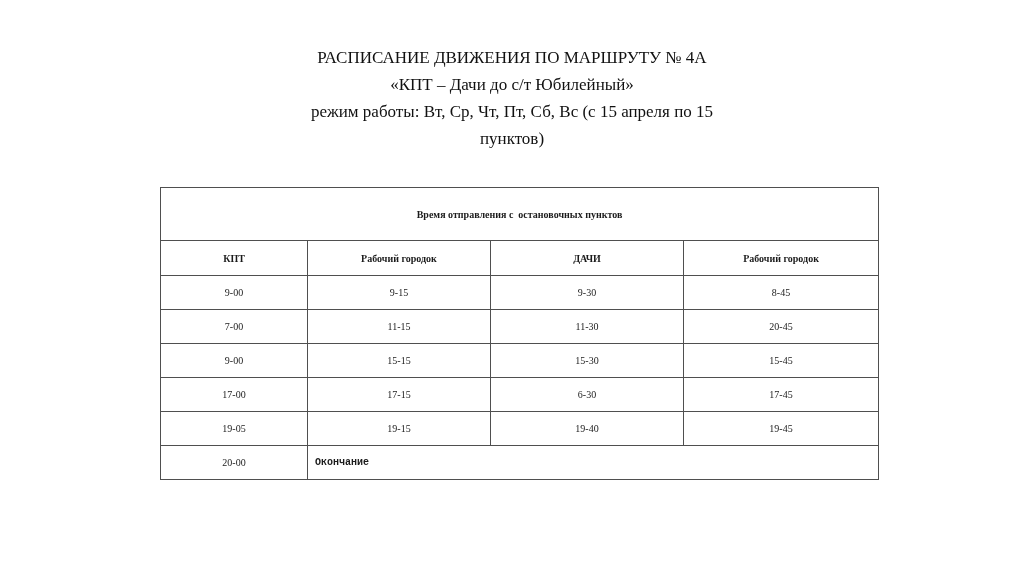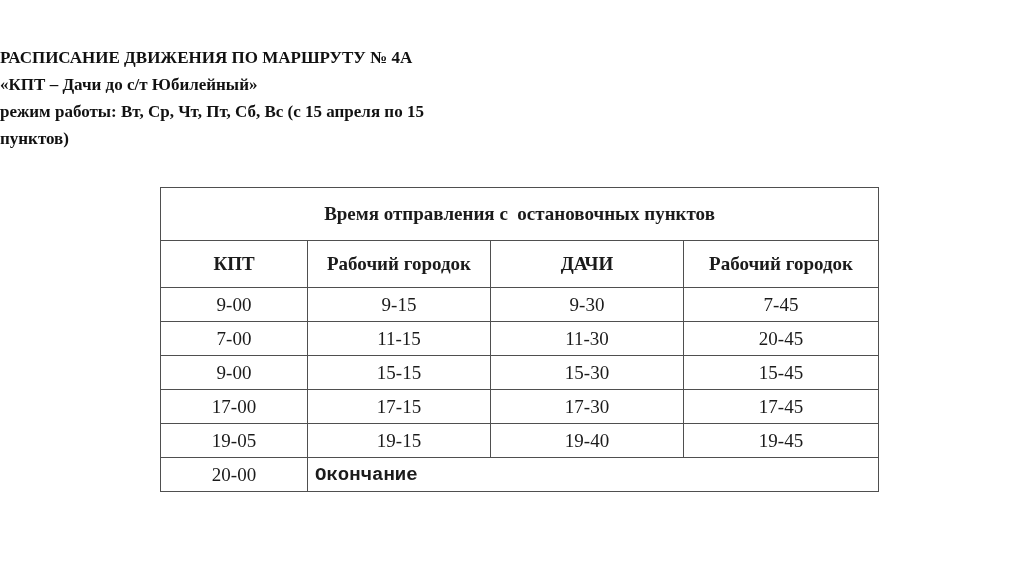"РАСПИСАНИЕ ДВИЖЕНИЯ ПО МАРШРУТУ №" .title-block { font-weight: bold -> normal; text-align: none -> center }
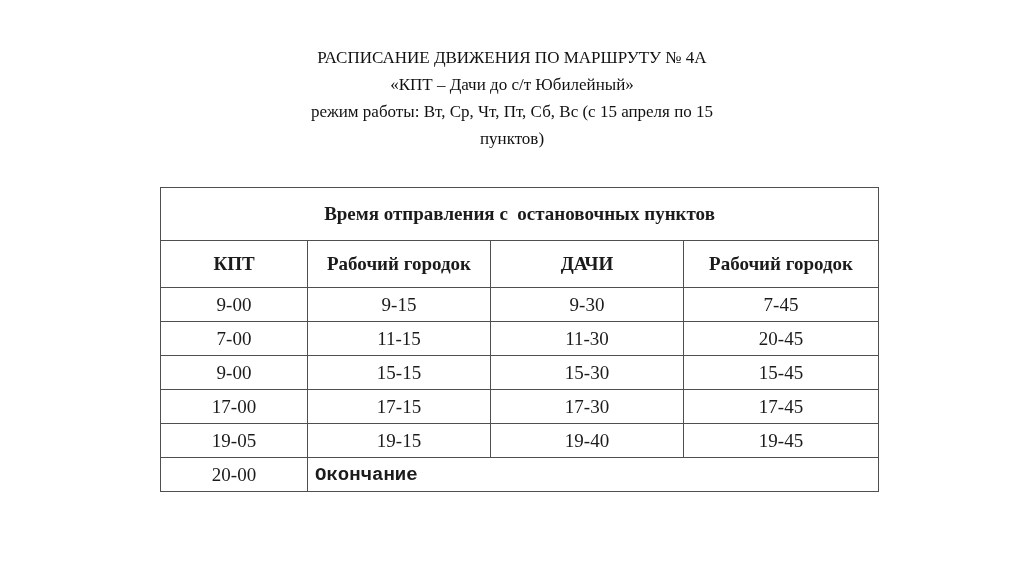"Время отправления с остановочных пунктов" .schedule-table td { font-size: 19px -> 10px }
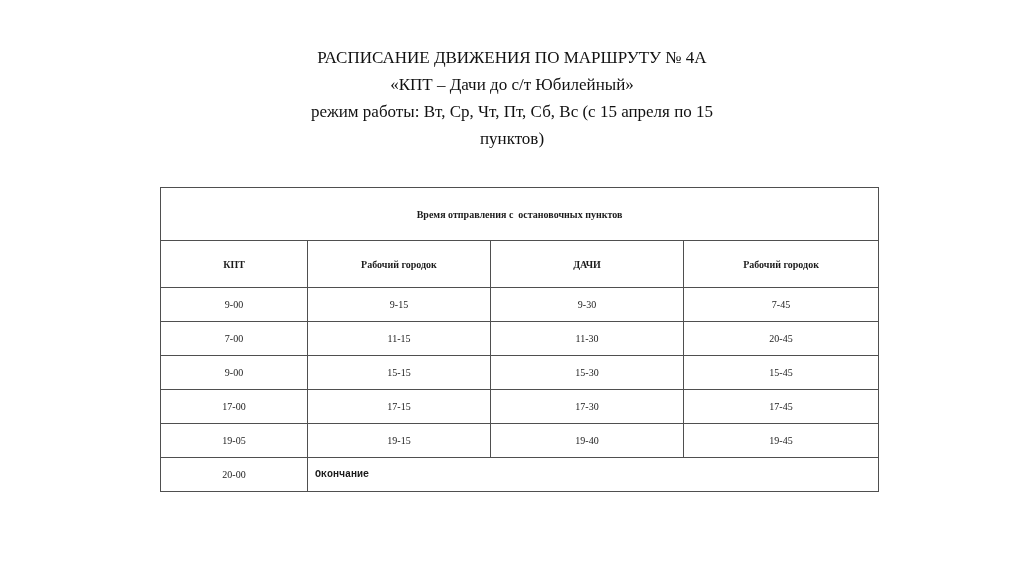"КПТ" .row-header { height: 47px -> 35px }
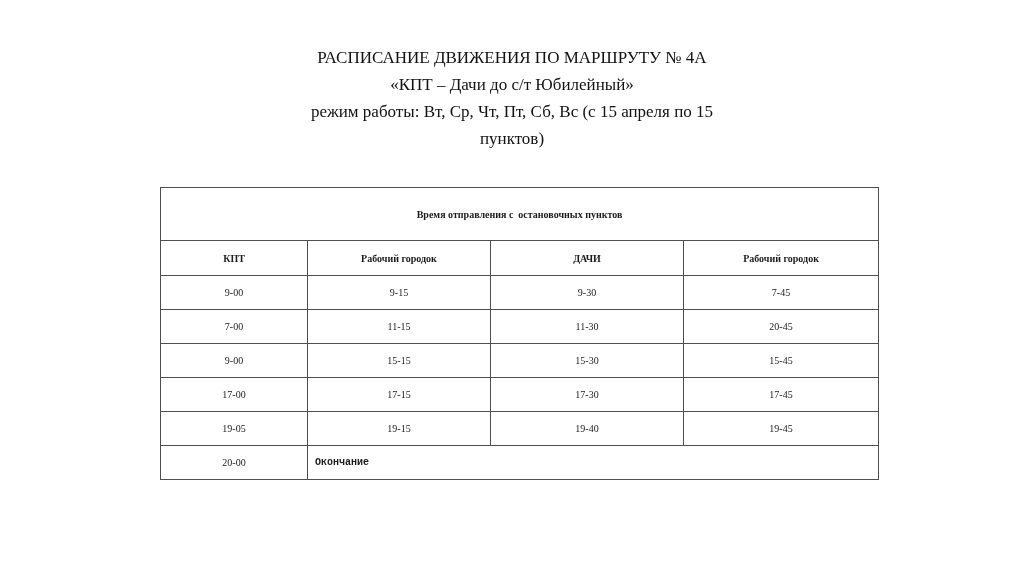"7-45" td { text: 7-45 -> 8-45 }
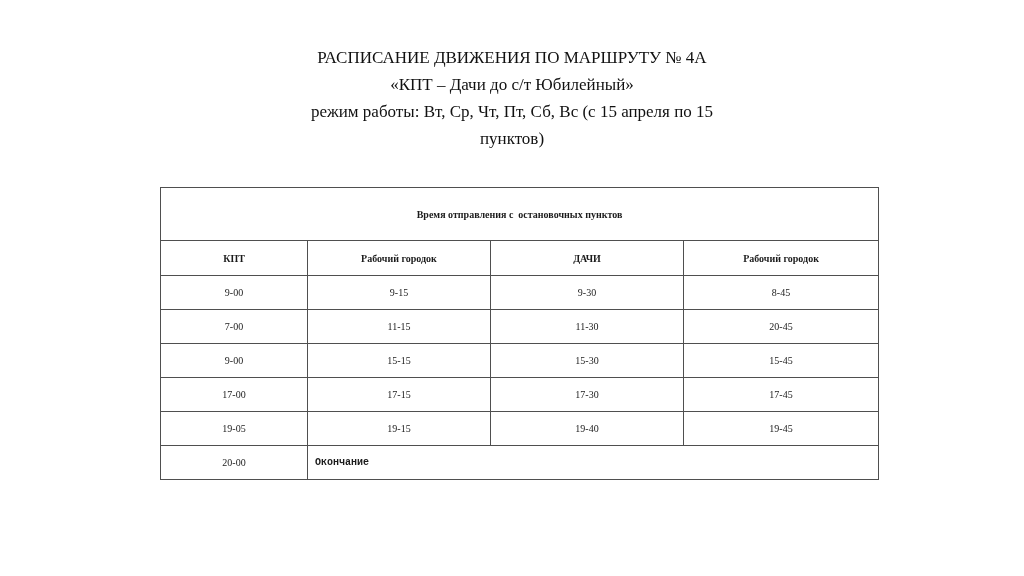"17-30" td { text: 17-30 -> 6-30 }
